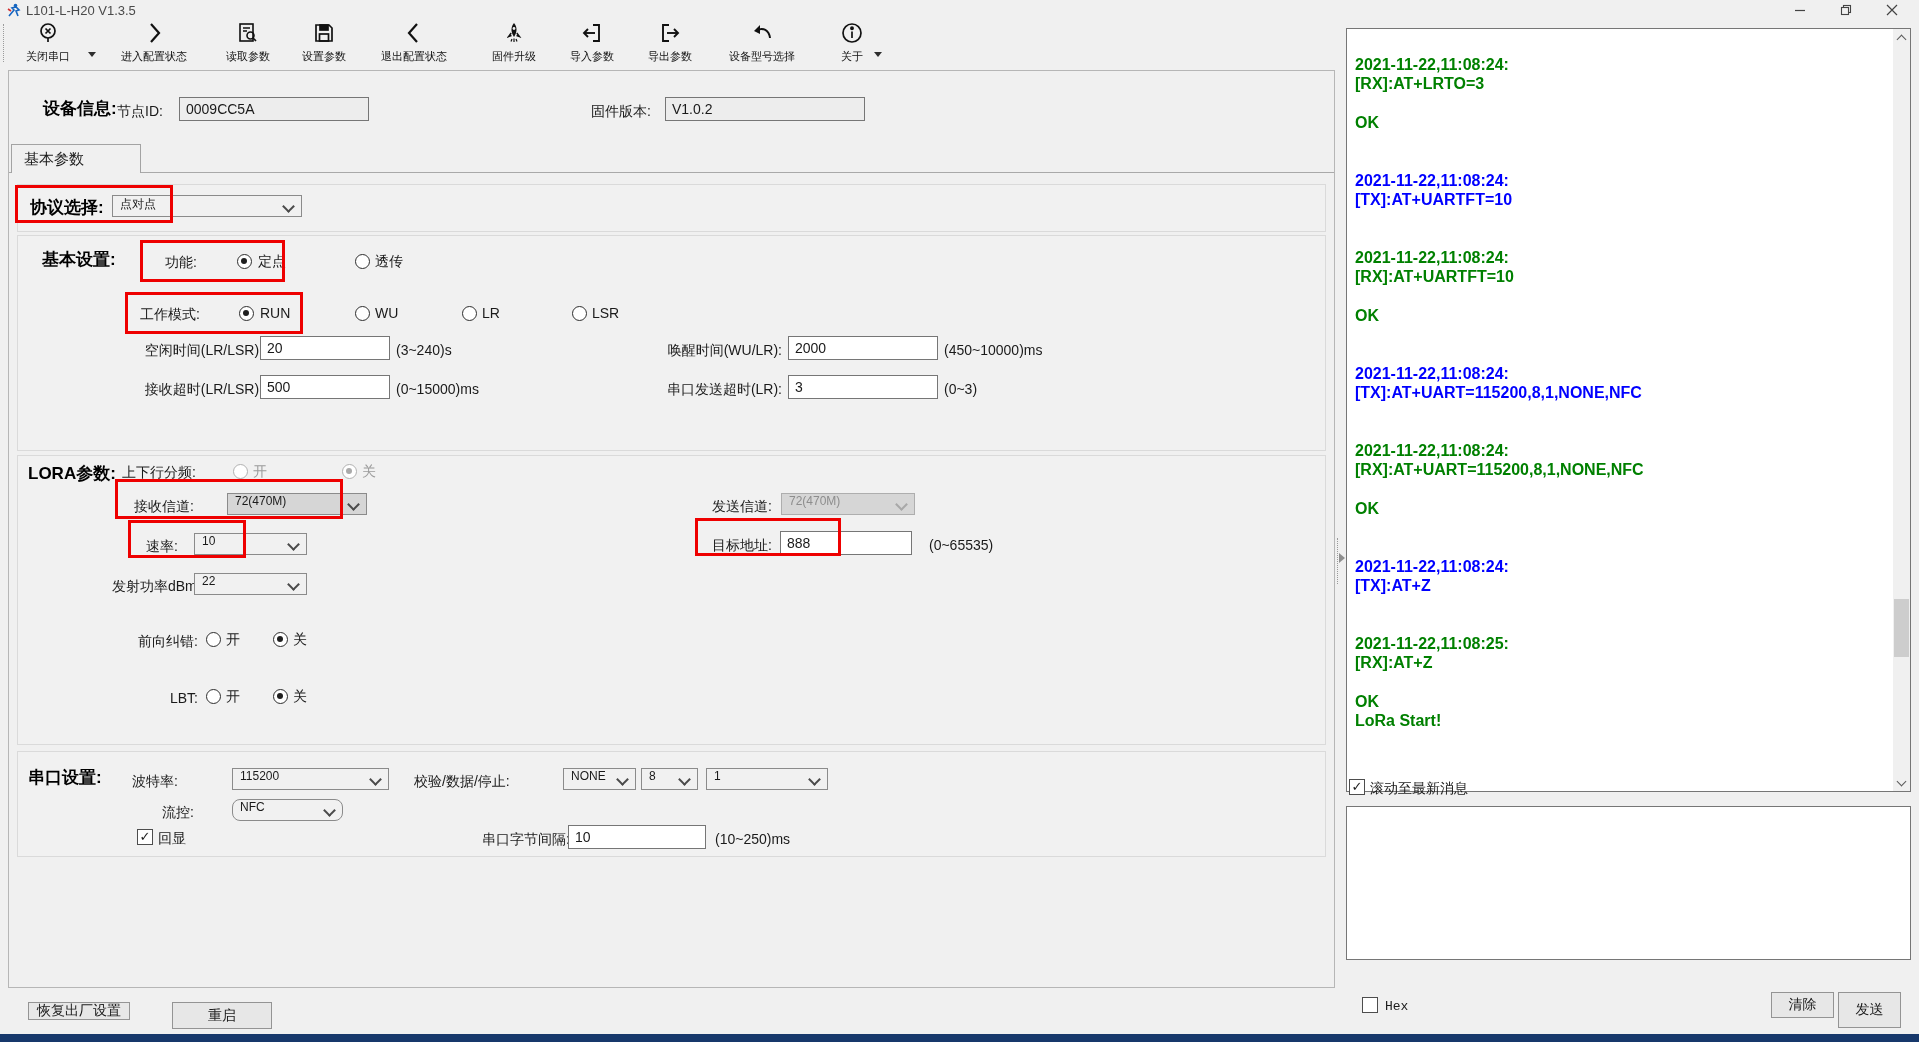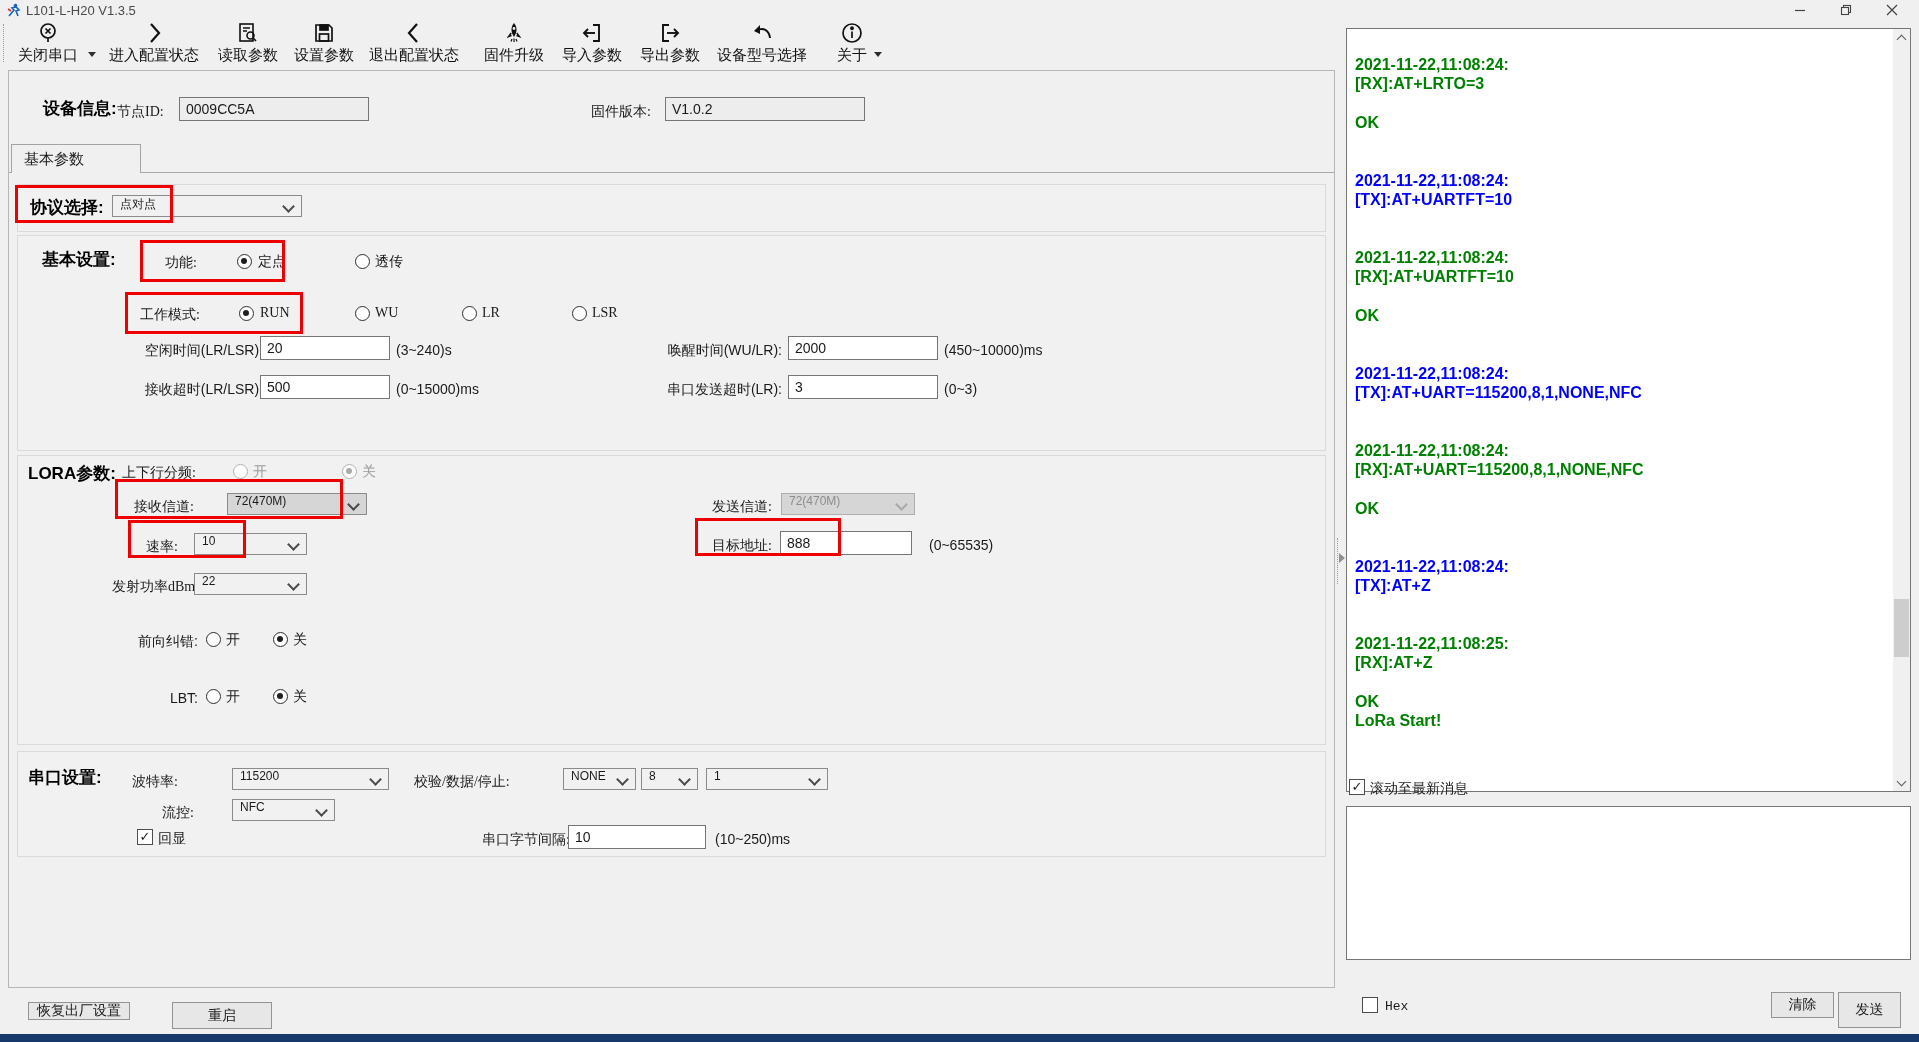"关闭串口" .tlabel { font-size: 15px -> 11px }
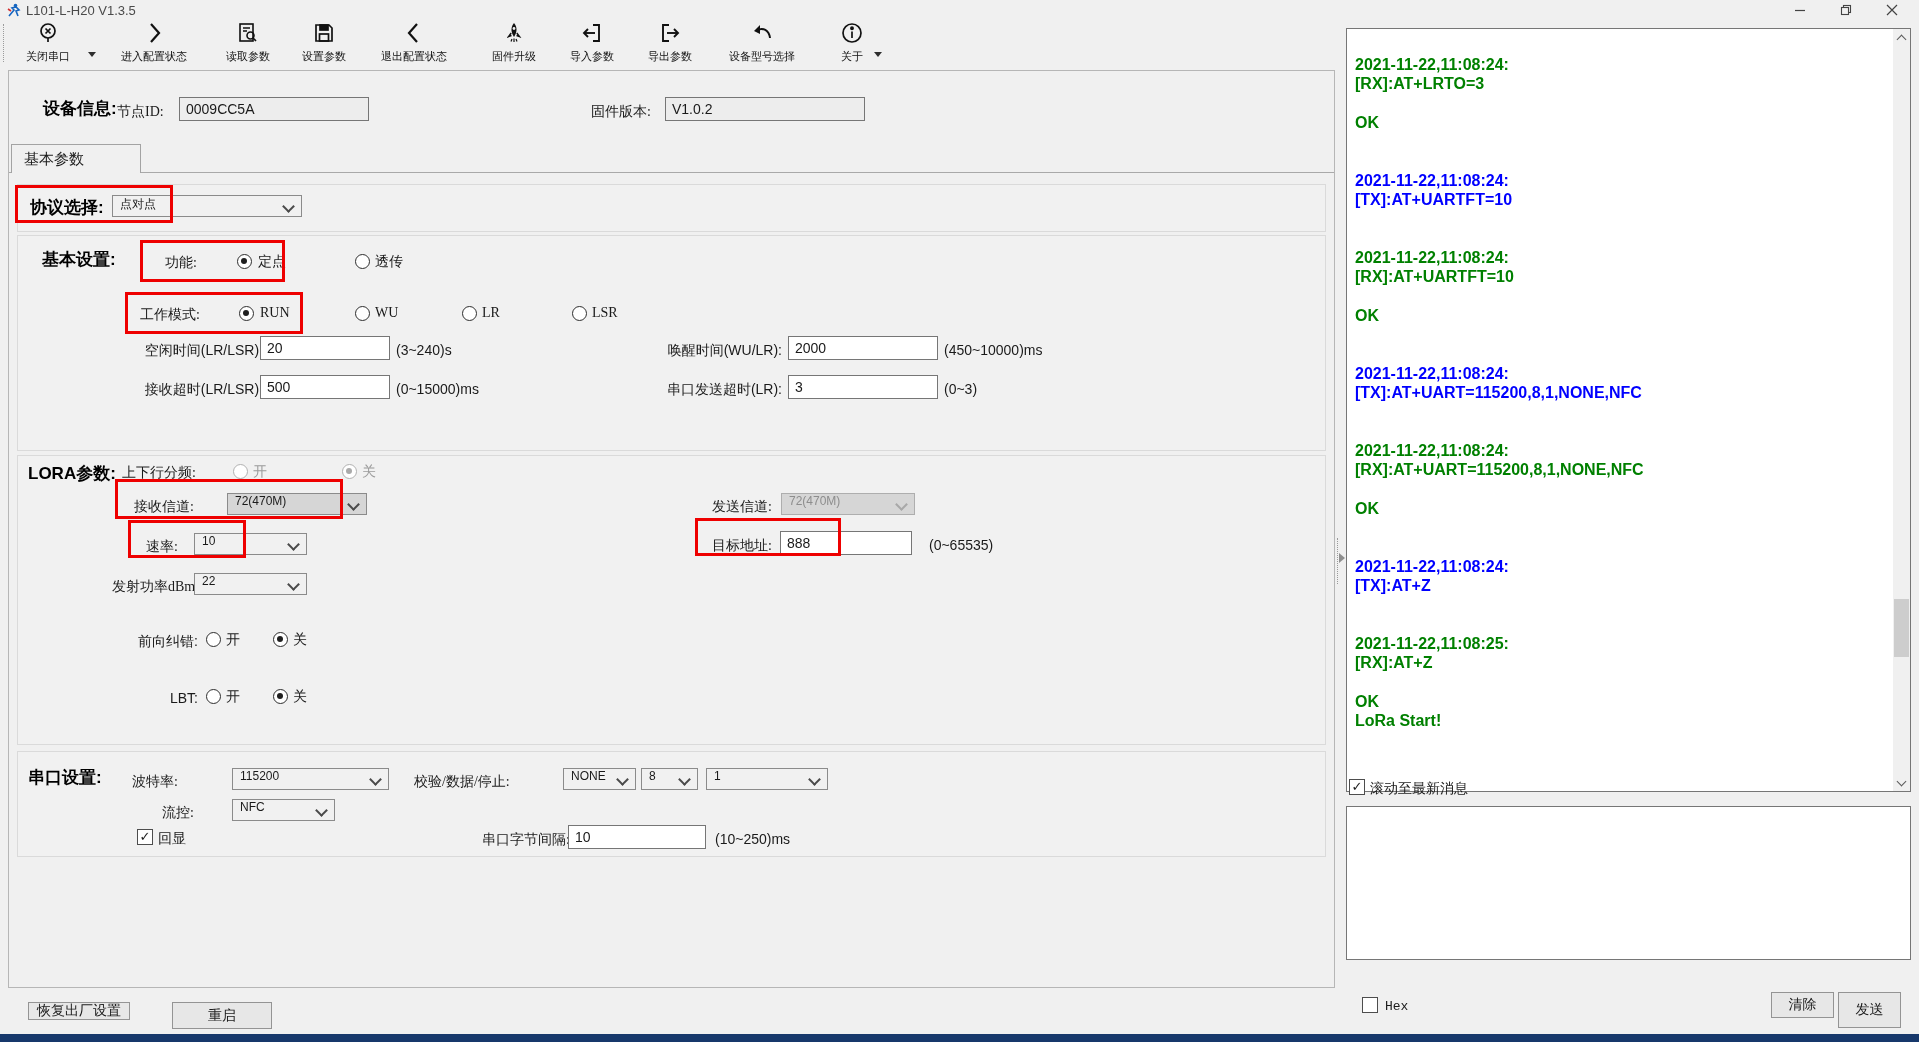"节点ID:" .flabel { font-family: Liberation Serif, serif -> none }
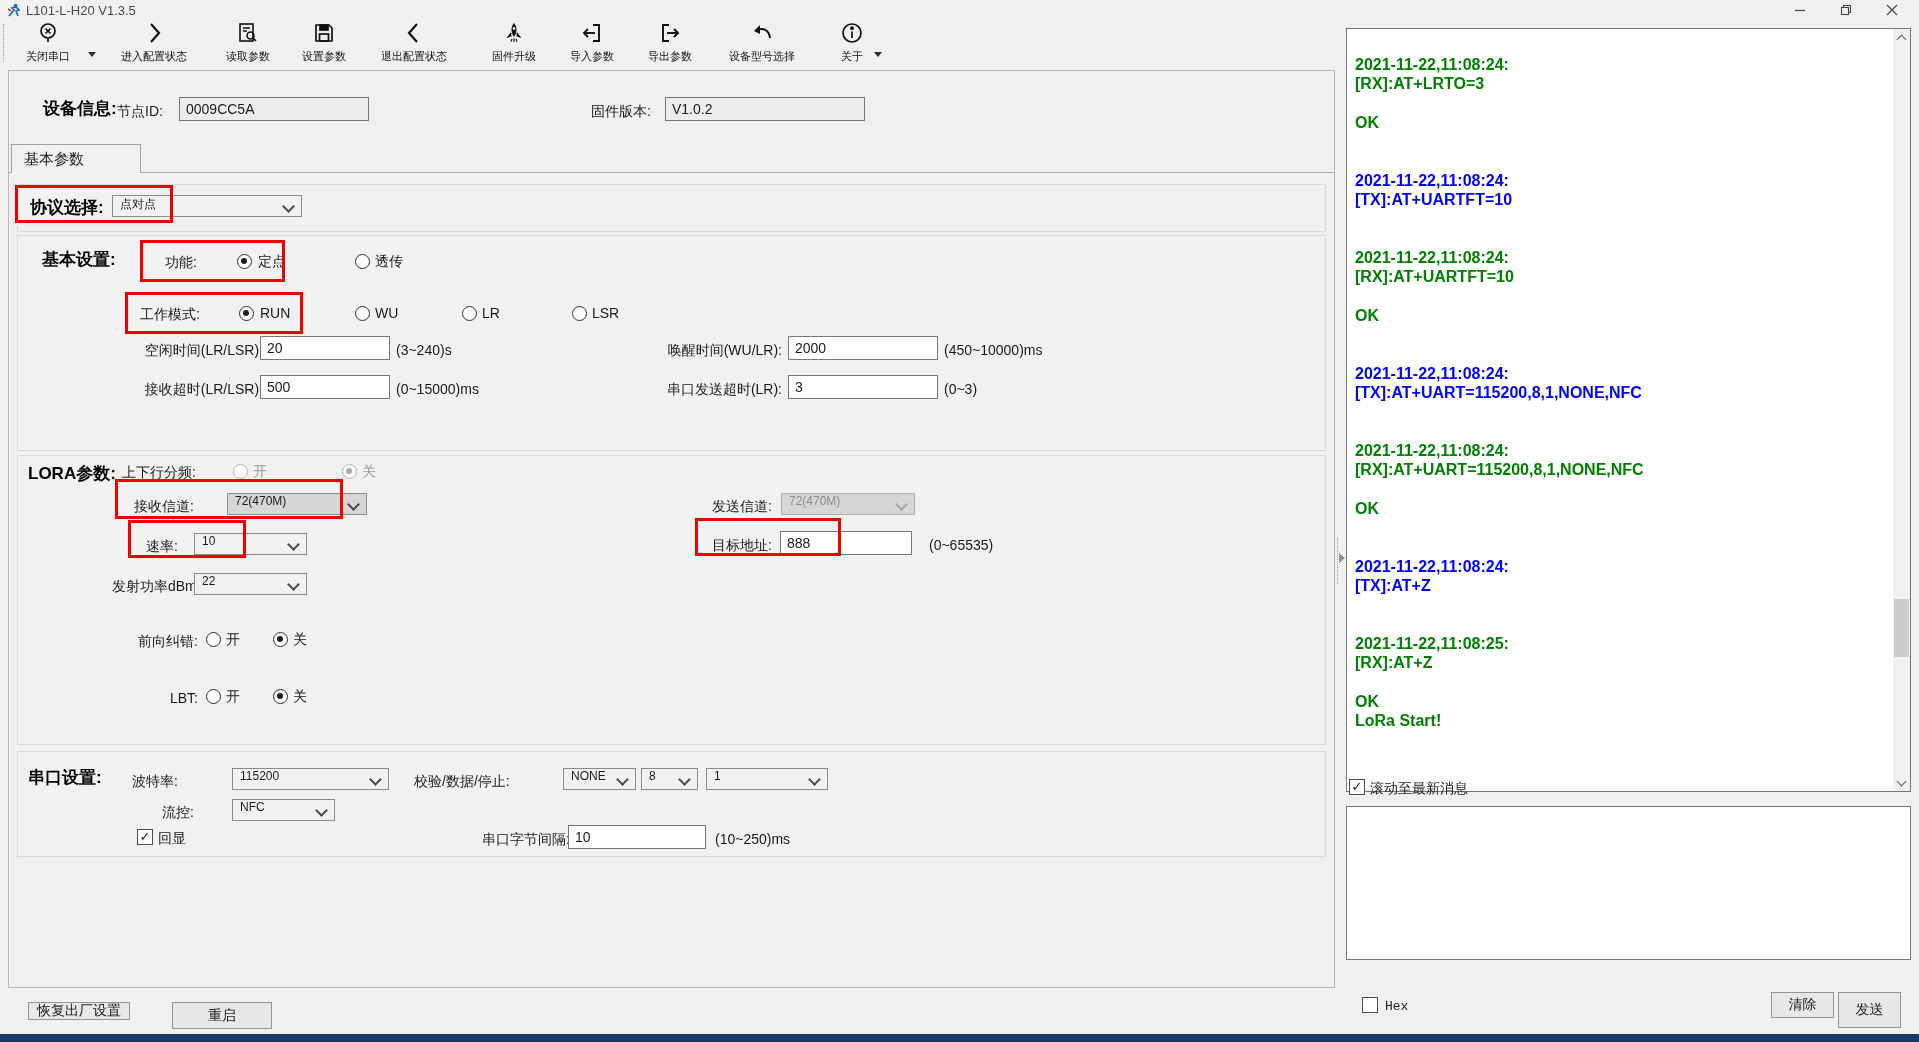"NFC" div.abs { border-radius: none -> 8px; width: 103px -> 111px }
